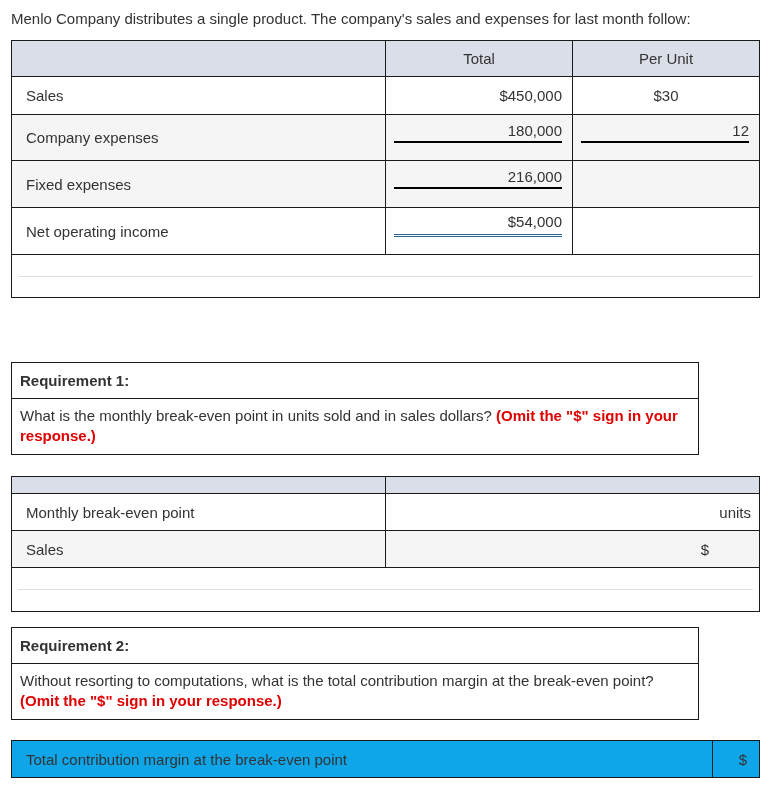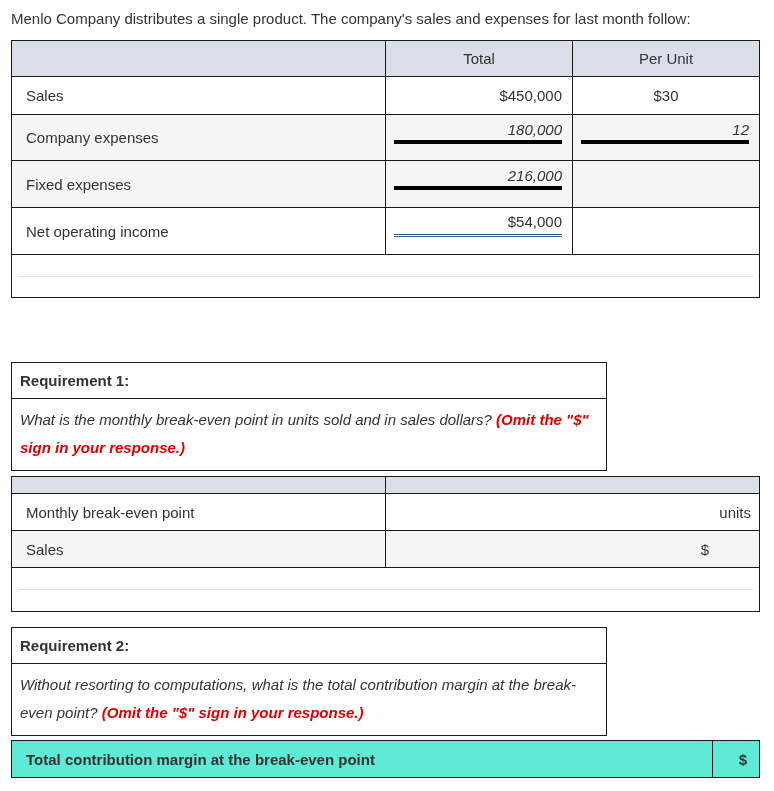"180,000" .uline { border-bottom: 4px solid #000000 -> 2px solid #000000; font-style: italic -> none }
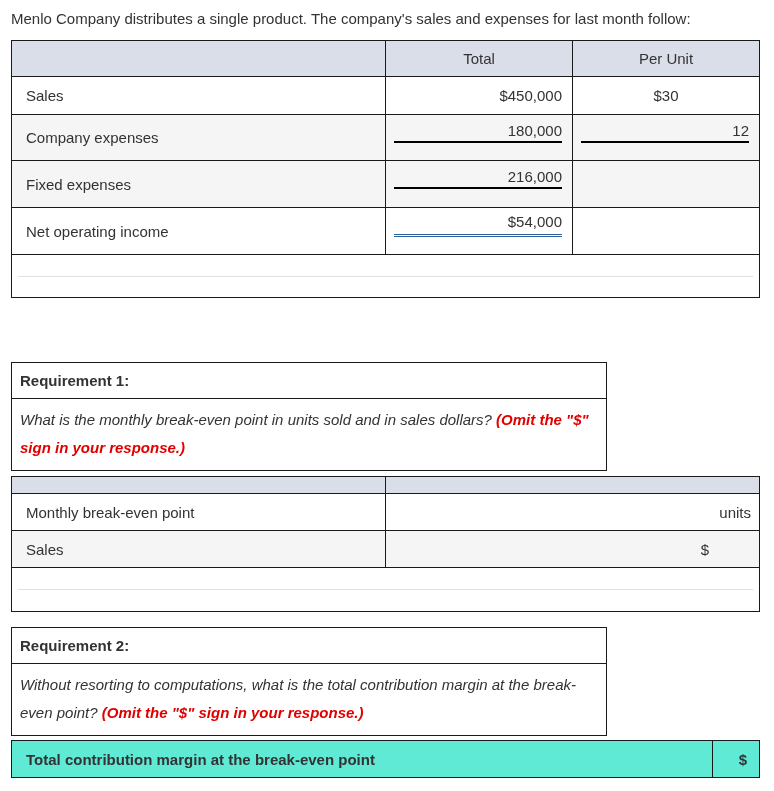"Requirement 1:" .req-box { width: 596px -> 688px }
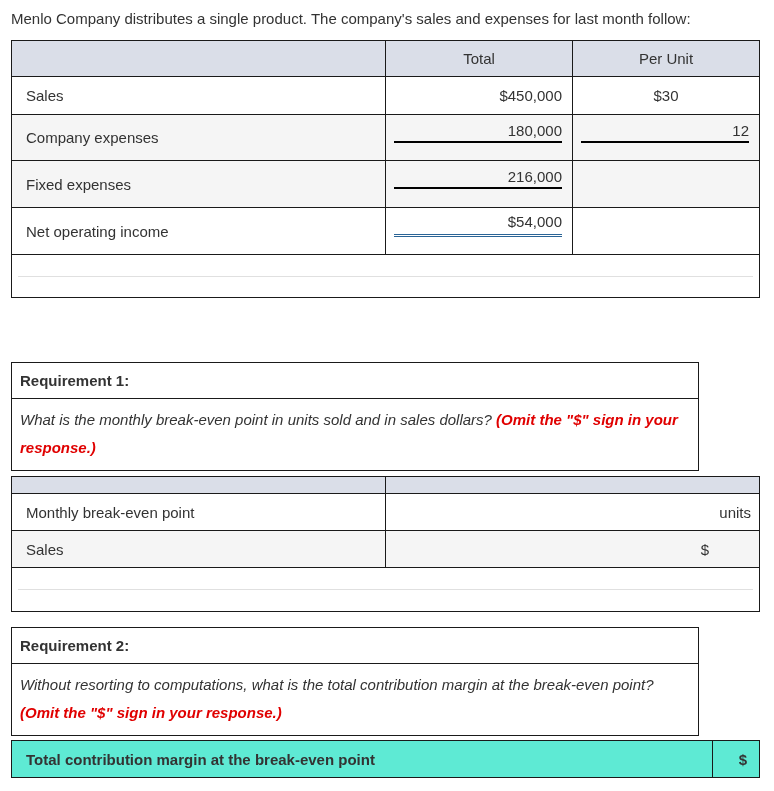"What is the monthly break-even" .req-text { font-style: italic -> none; line-height: 28px -> 20px }
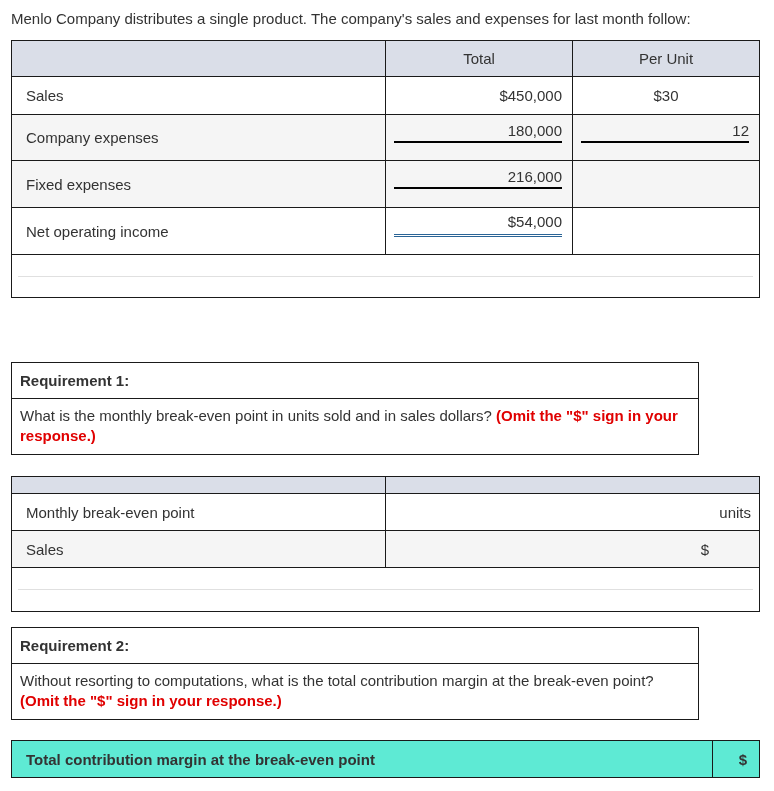"Total contribution margin at the" #t3 td { background: #5eead4 -> #0ea5e9; font-weight: bold -> none }
